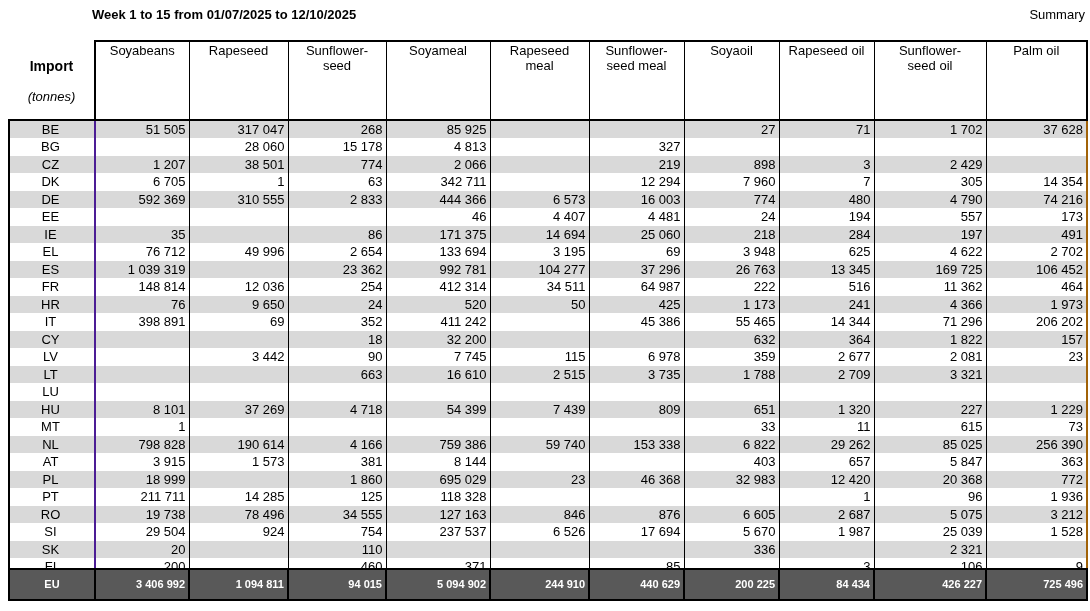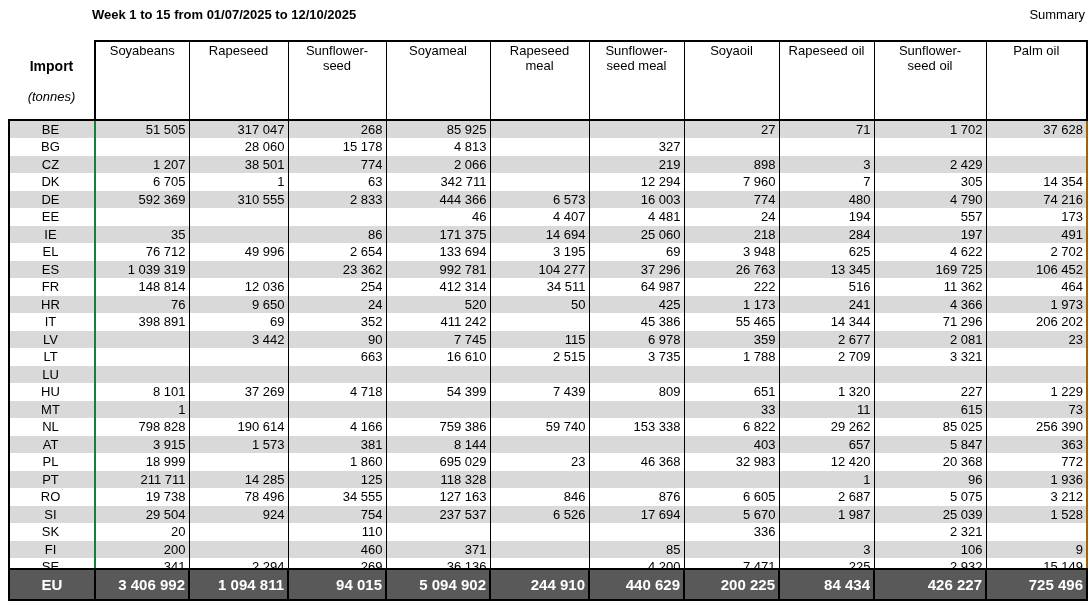"BE" td.country { border-right: 2px solid #15803d -> 2px solid #4c1d95 }
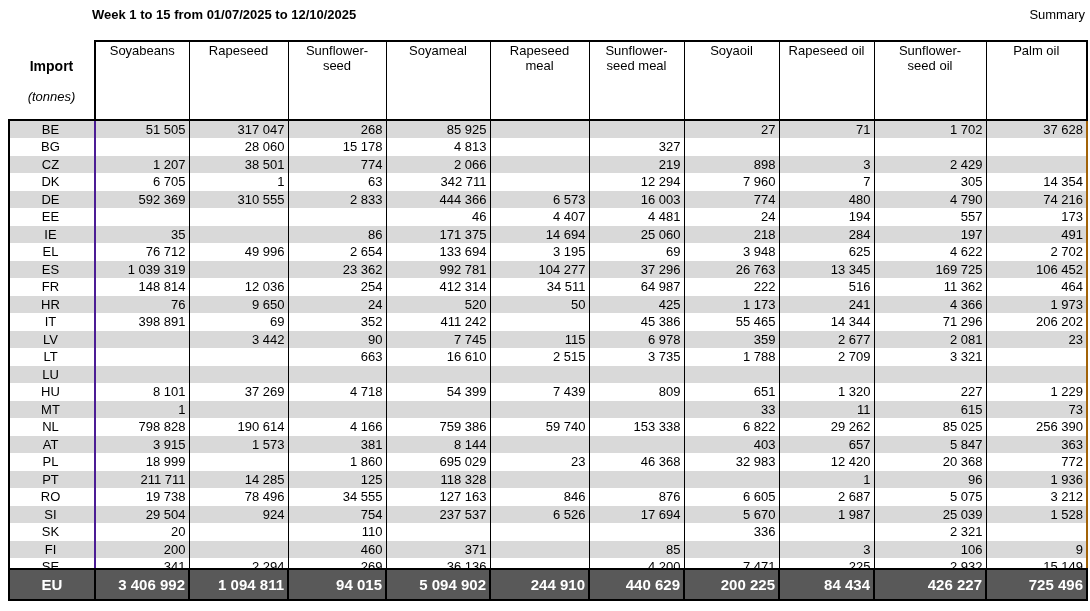"CY" tr { html: none -> <tr> <td>CY</td> <td></td> <td></td> <td>18</td> <td>32 200</td> <td></td> <td></td> <td>632</td> <td>364</td> <td>1 822</td> <td>157</td> </tr> }
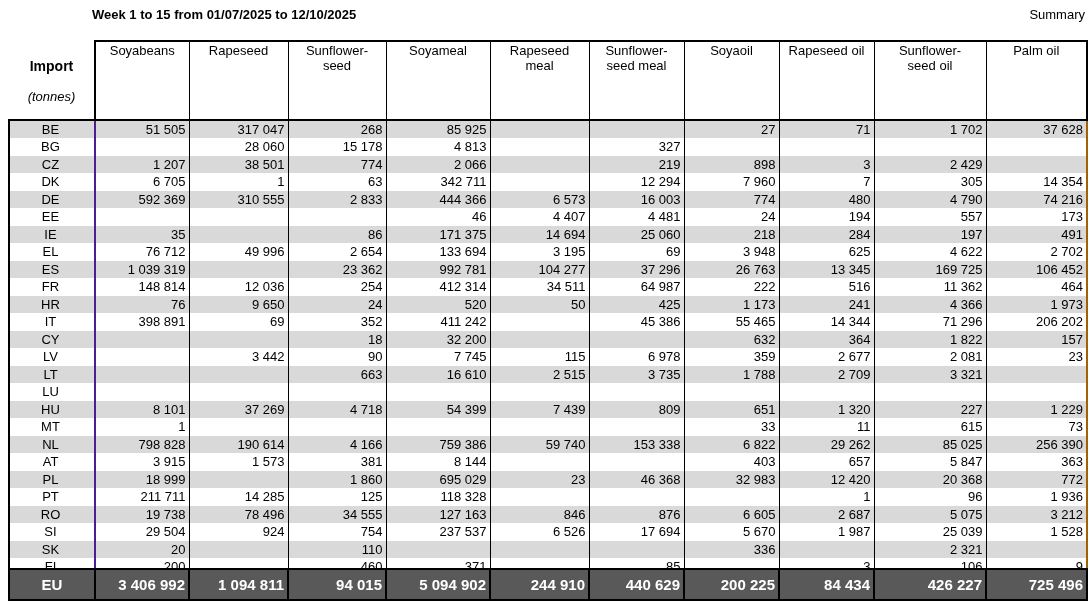"EU" table.total { font-size: 15px -> 11px }
